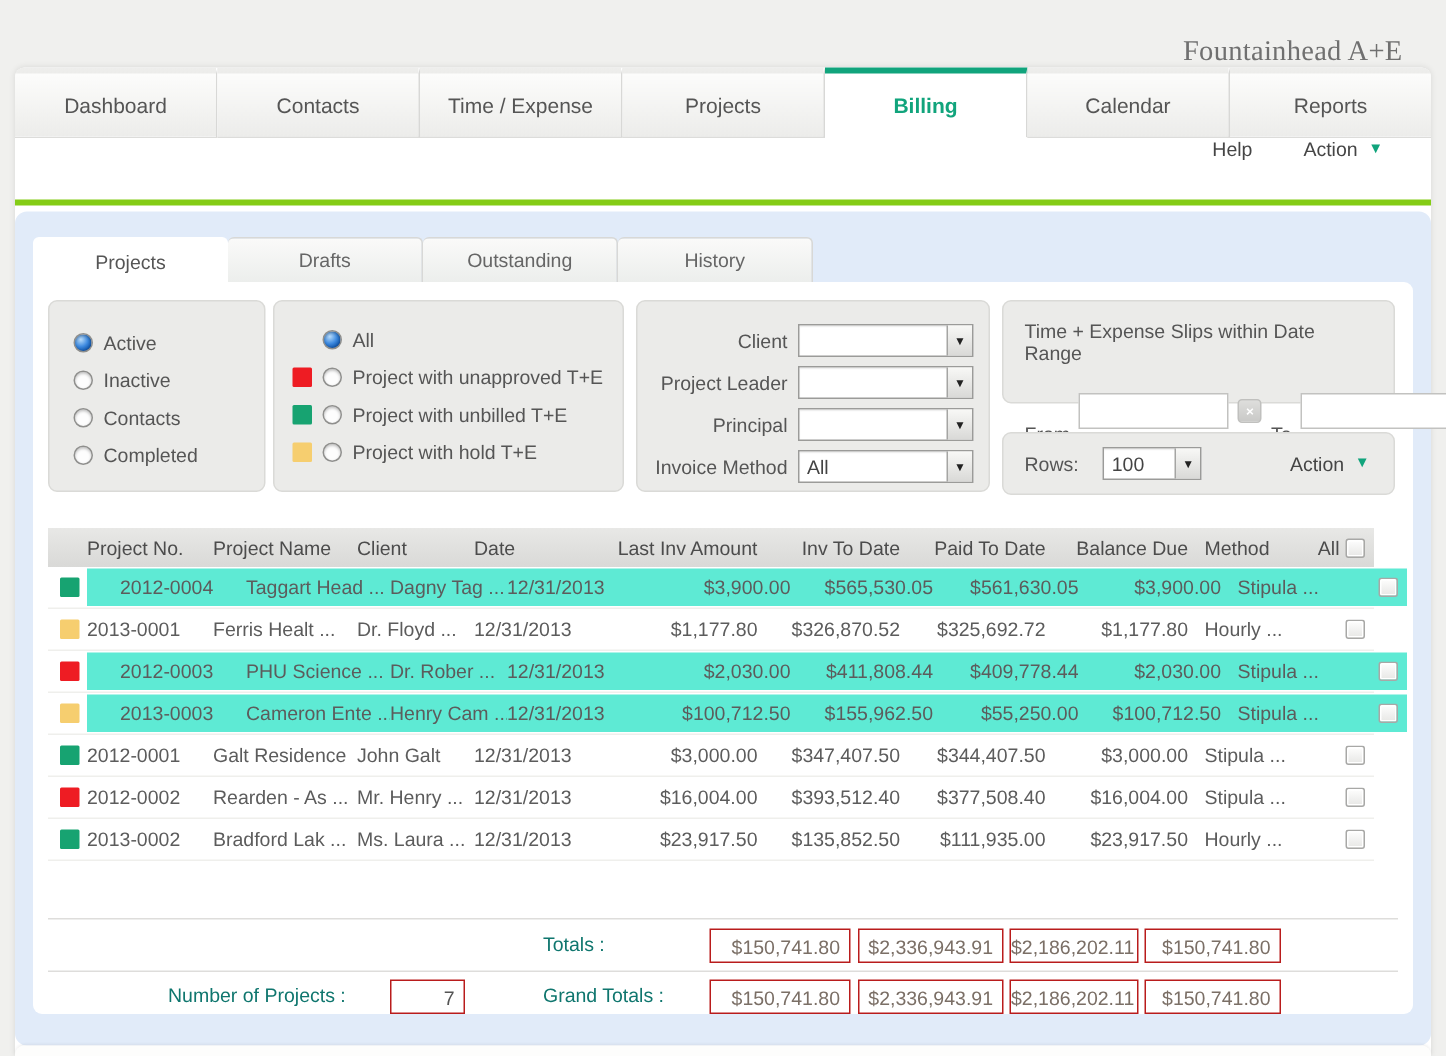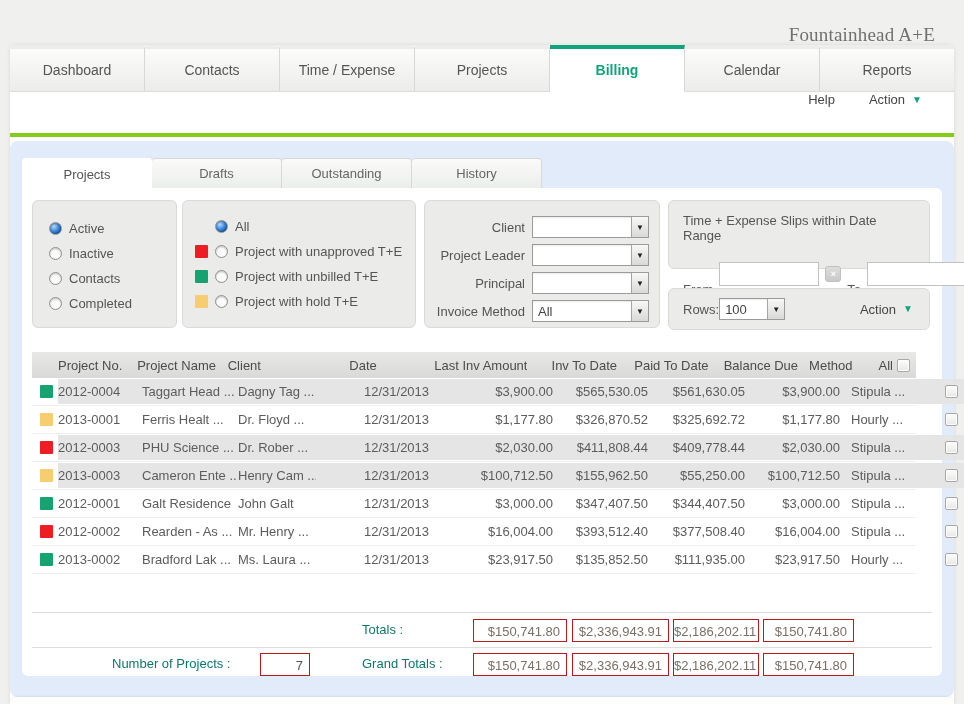"Rows:" .rows-left { gap: 0 -> 16px }
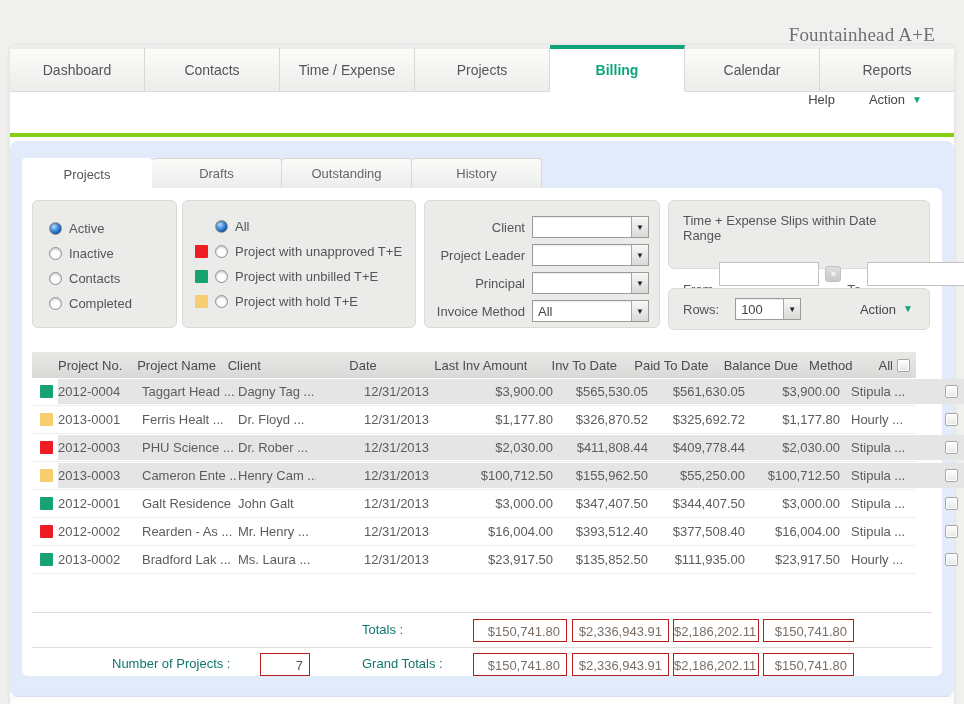"Date" .c-date { margin-left: 48px -> none }
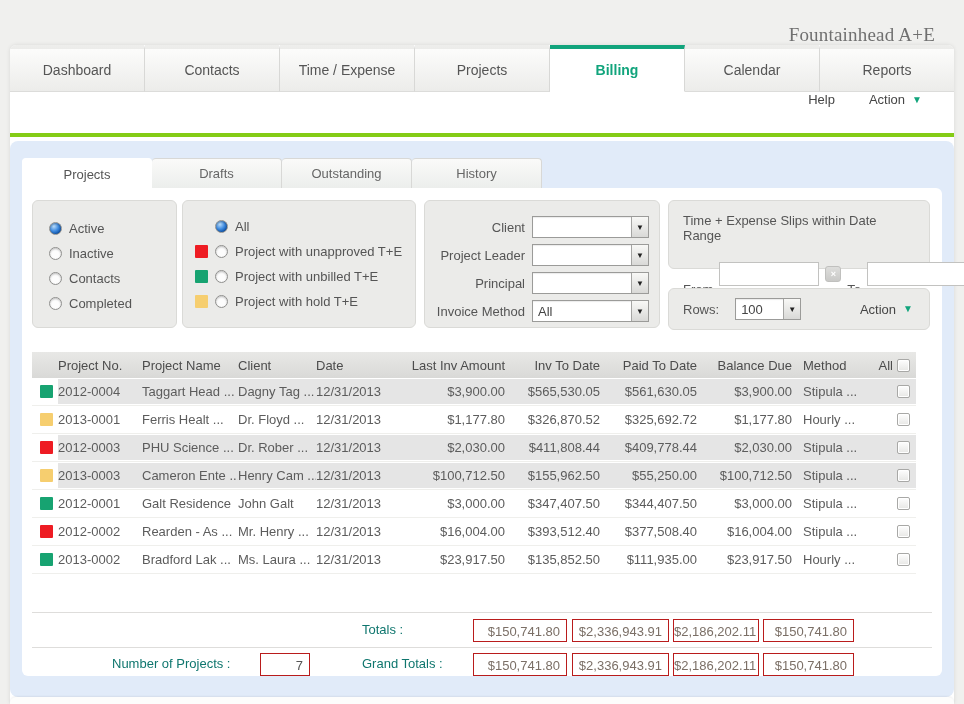"2012-0004" .band[data-hl="true"] { background: #e5e5e5 -> #5eead4; padding-left: none -> 22px }
